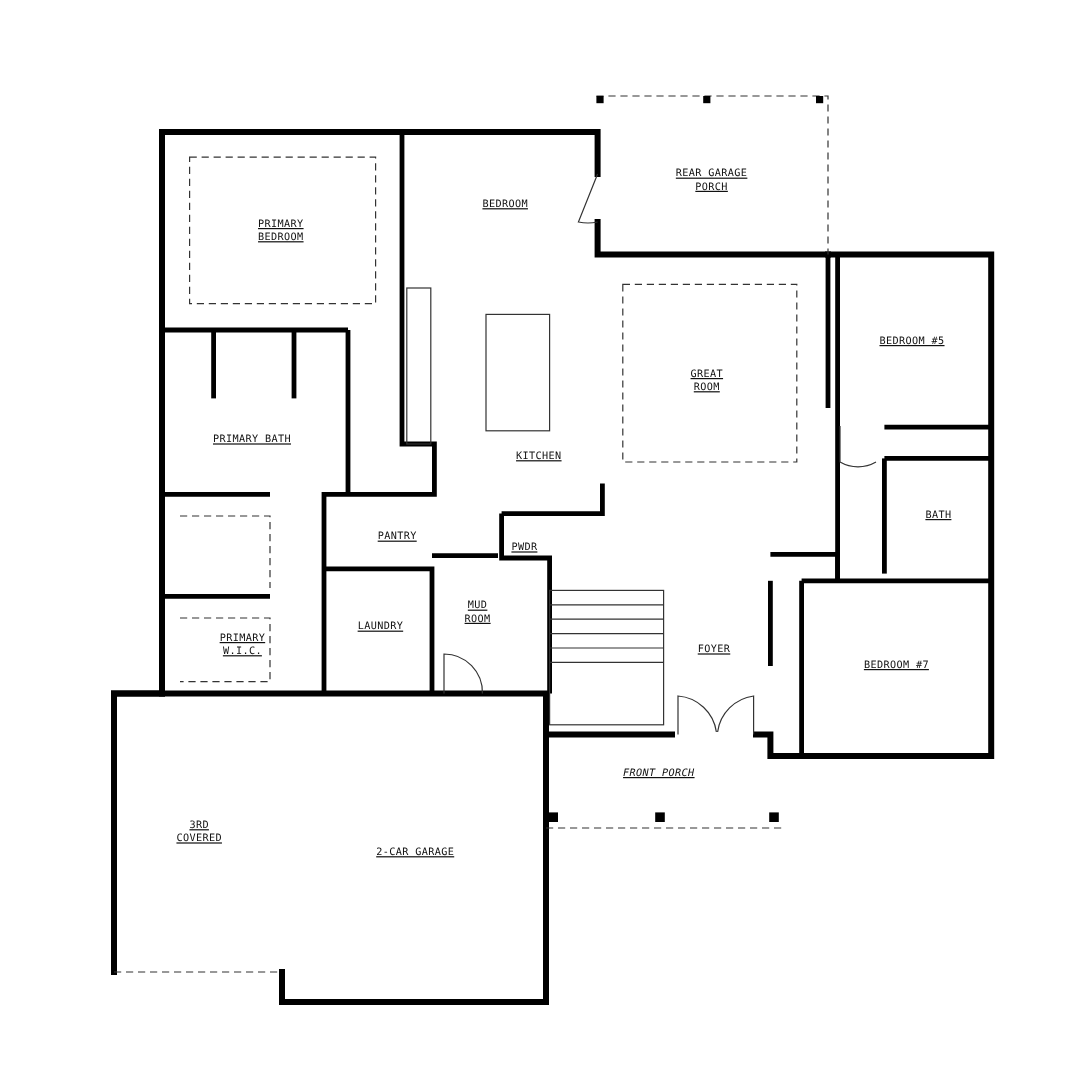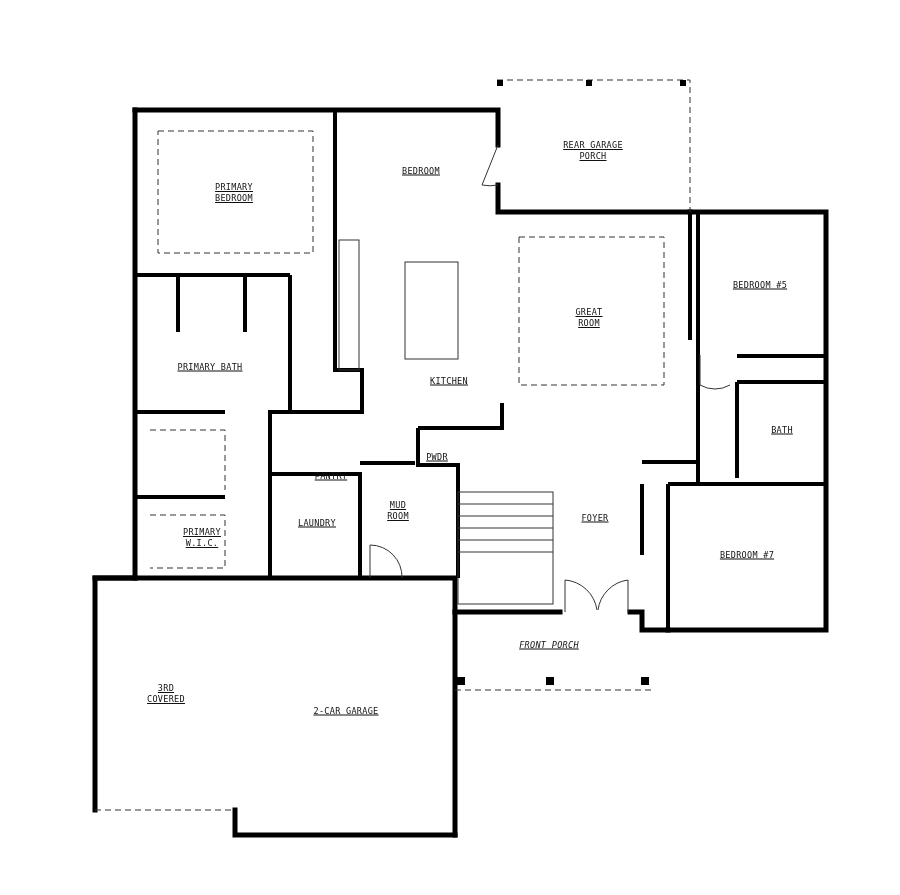"PANTRY" div.room-label { top: 476px -> 448px }
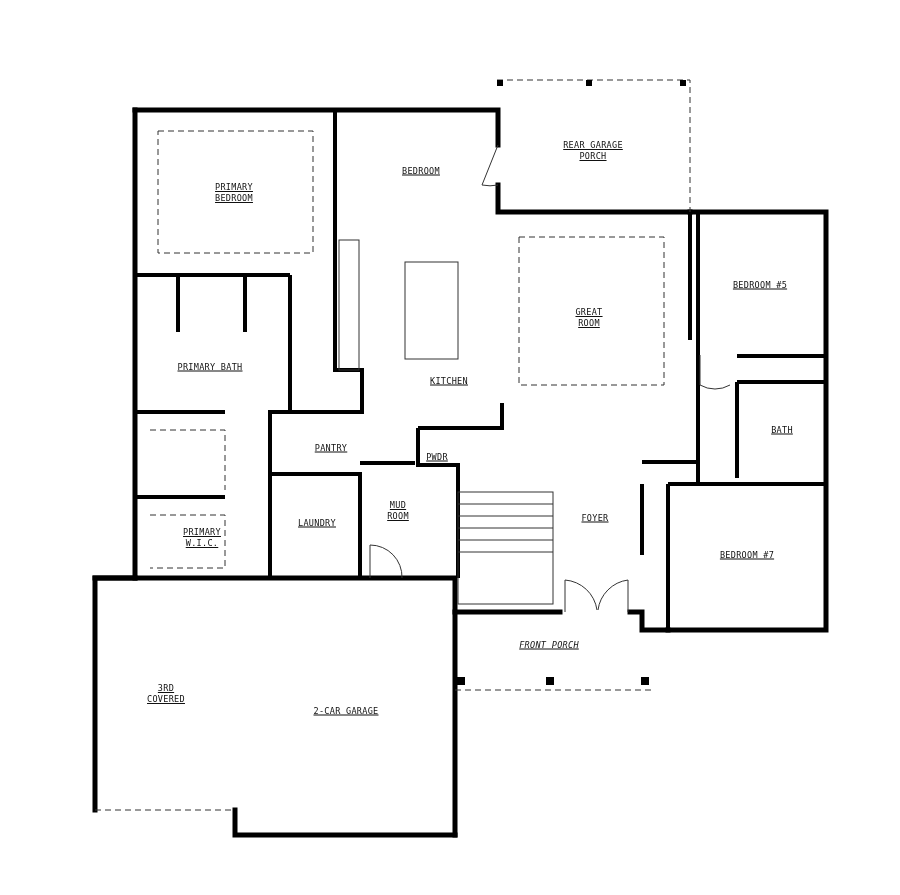"FOYER" div.room-label { top: 518px -> 542px }
